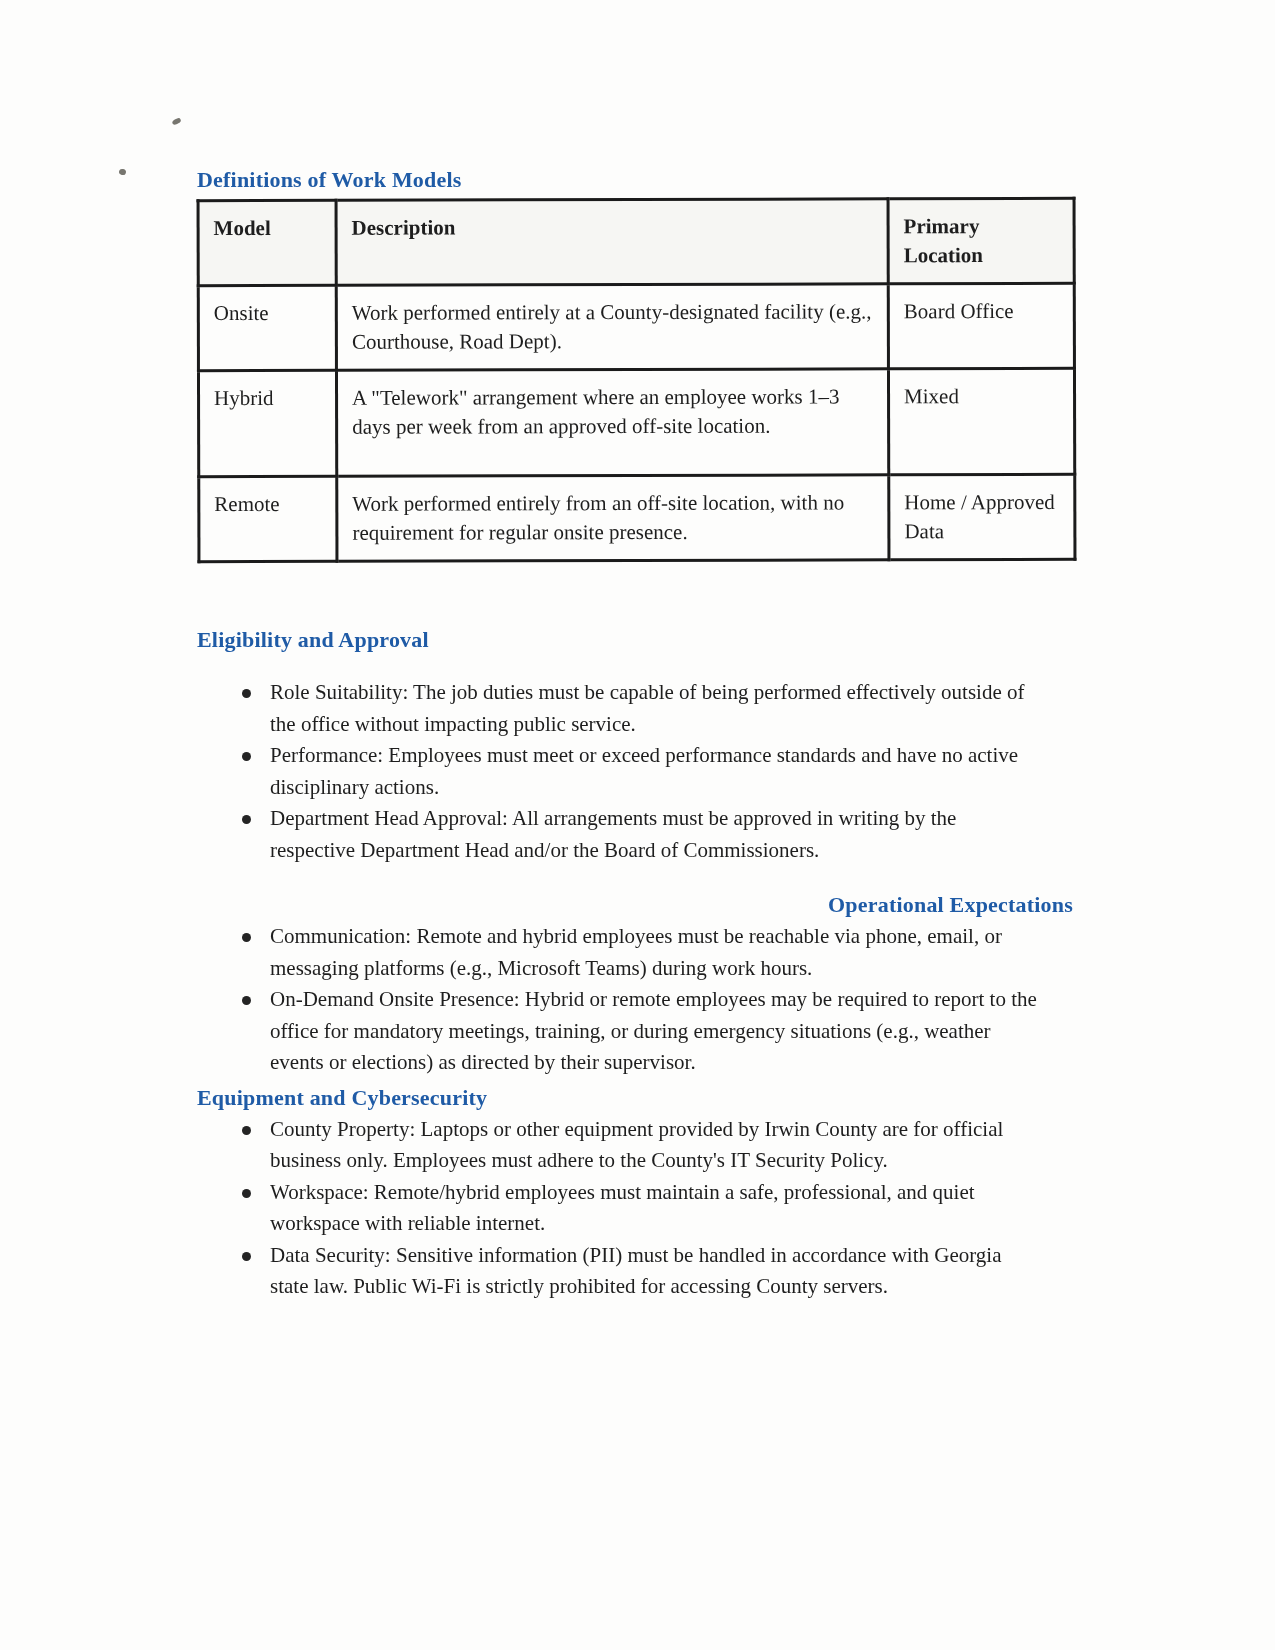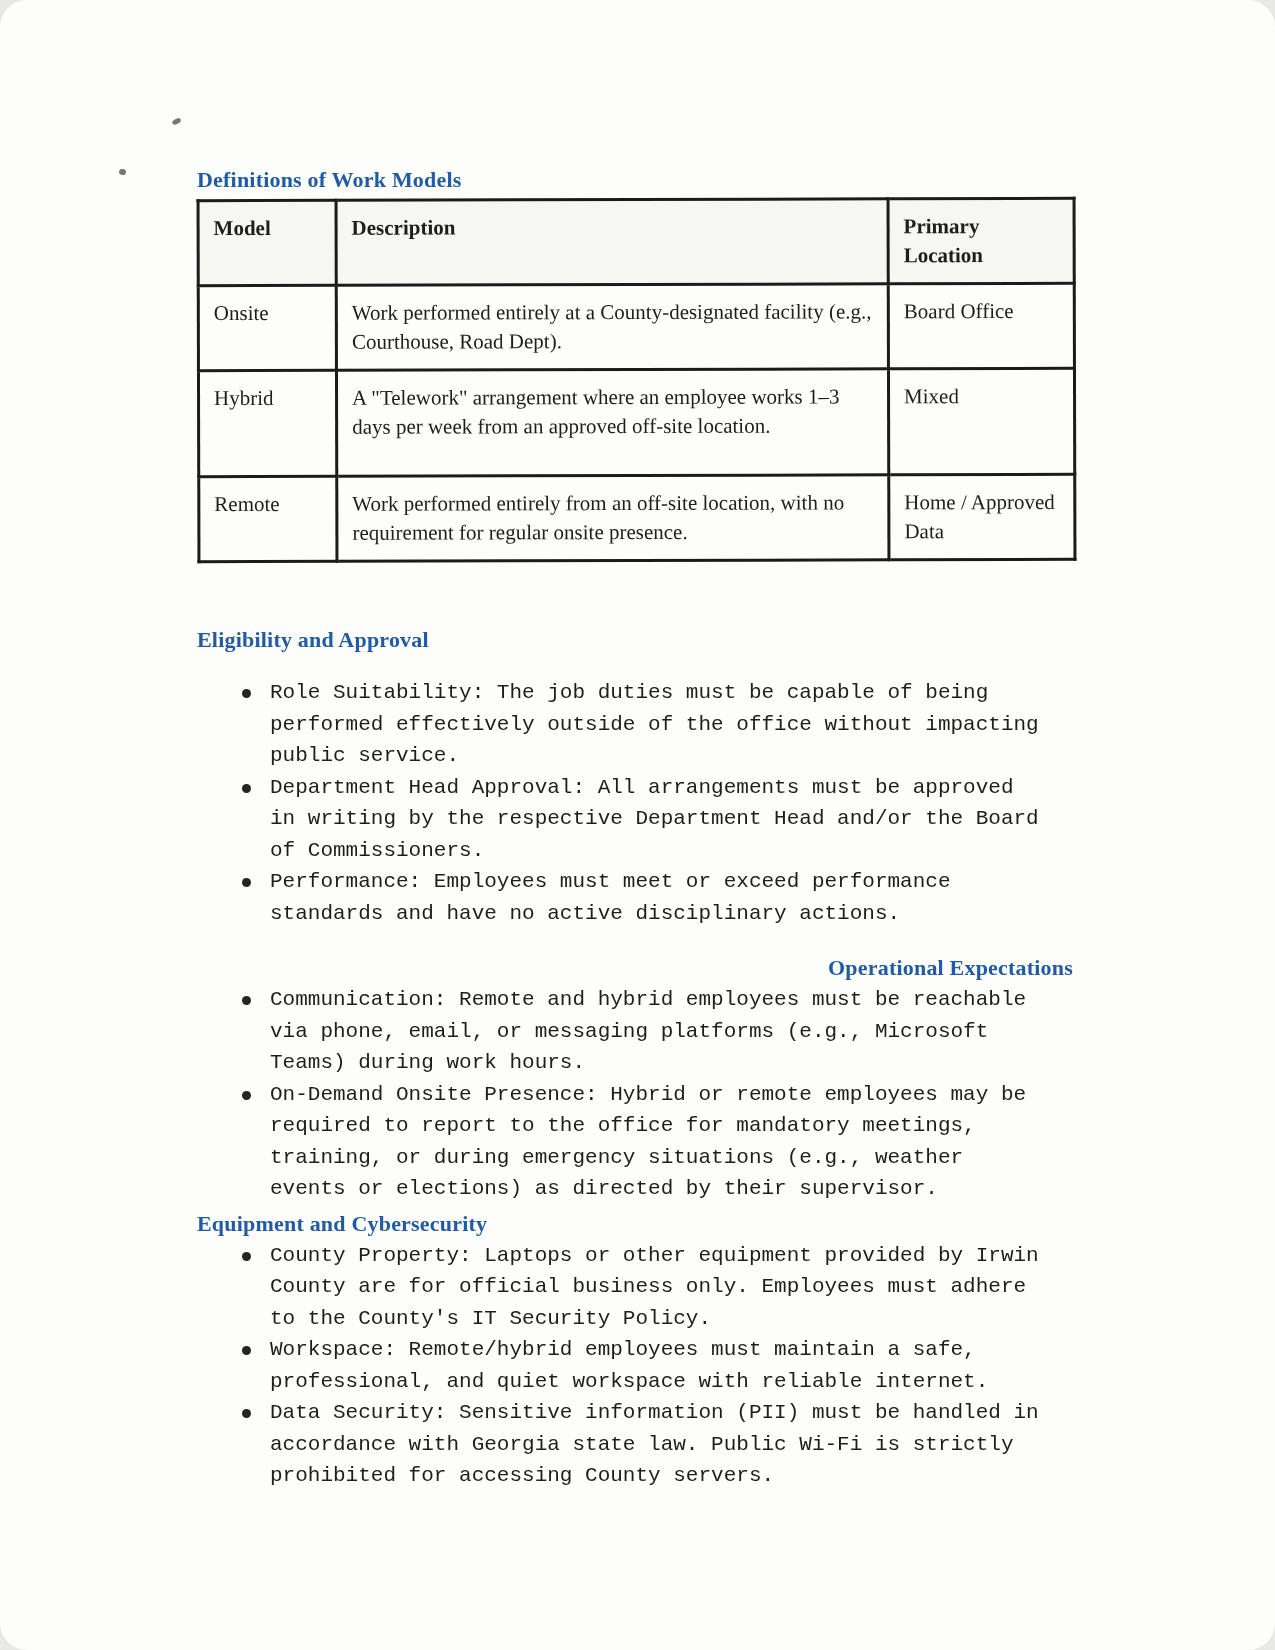"Definitions of Work Models" .page { border-radius: 27px -> none }
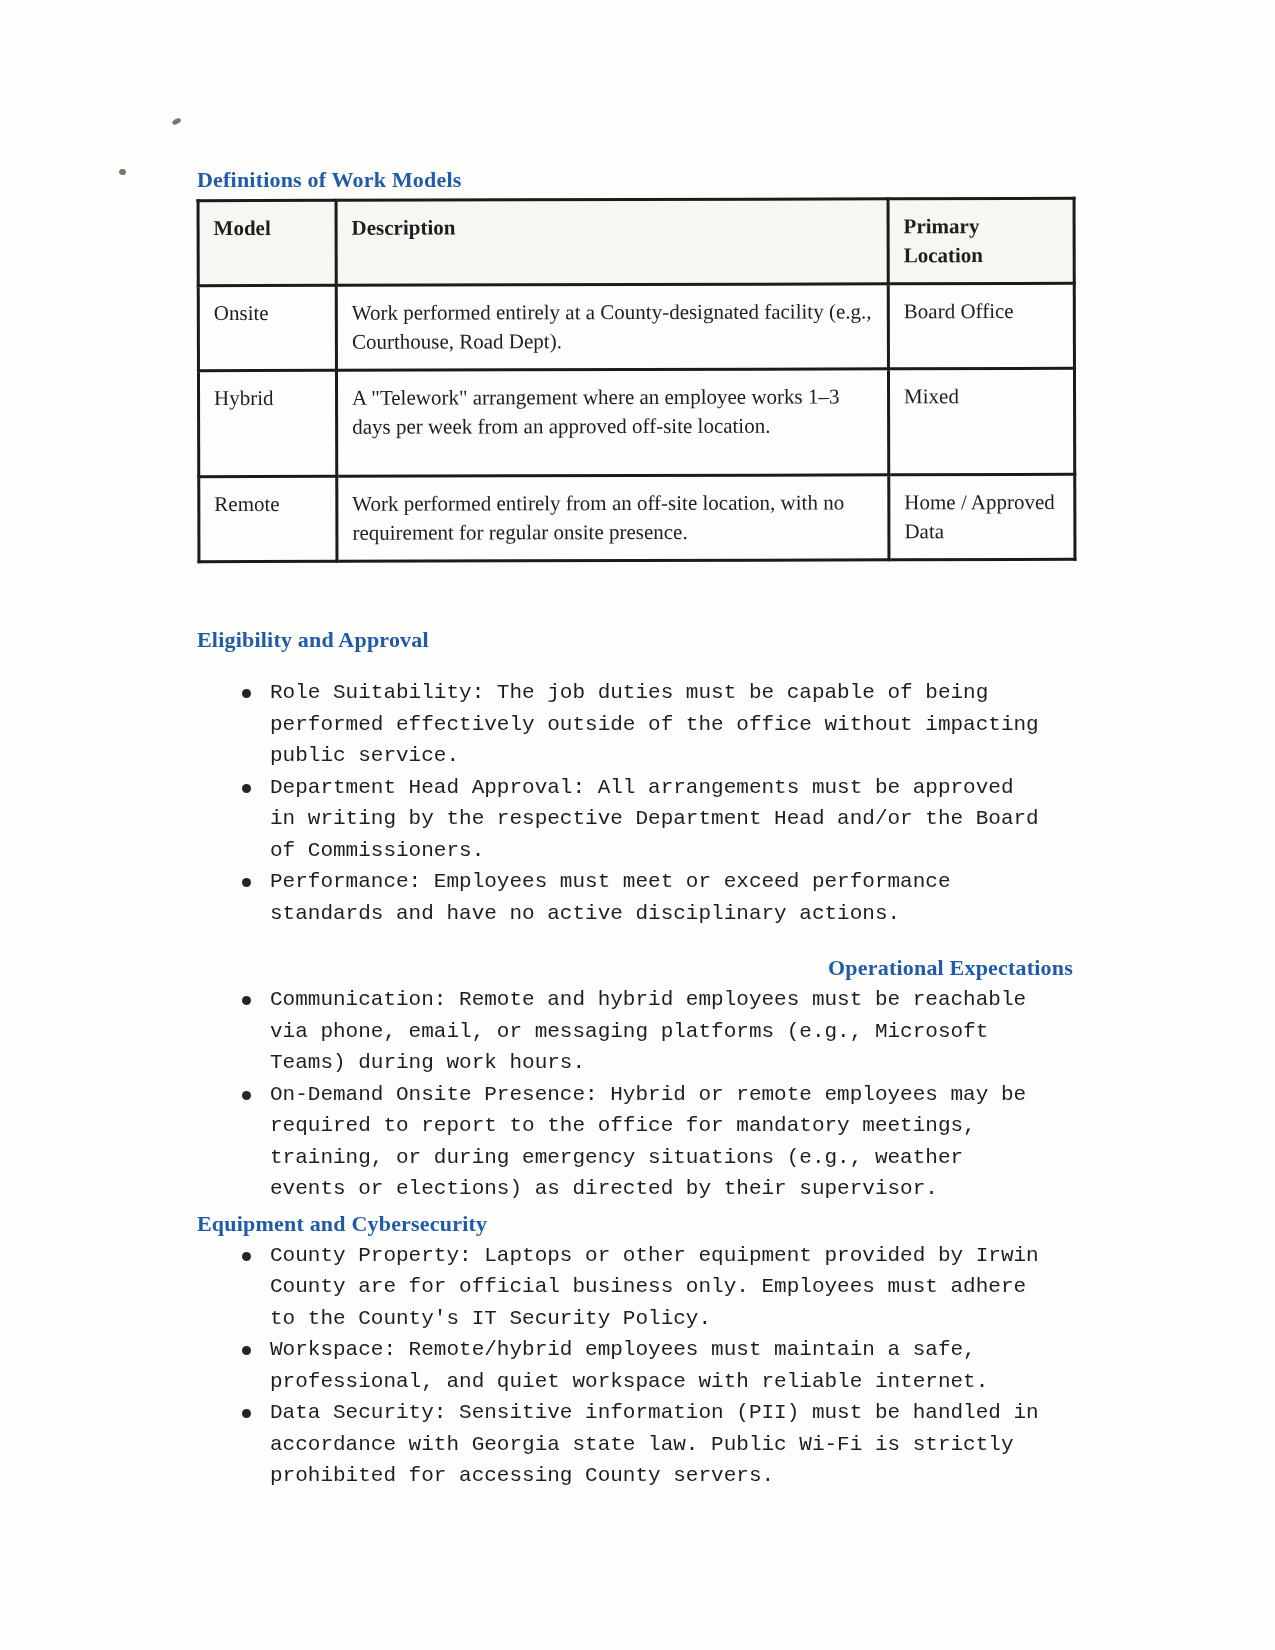"Role Suitability: The job duties" ul.bullet-list { font-family: Liberation Mono, monospace -> none }
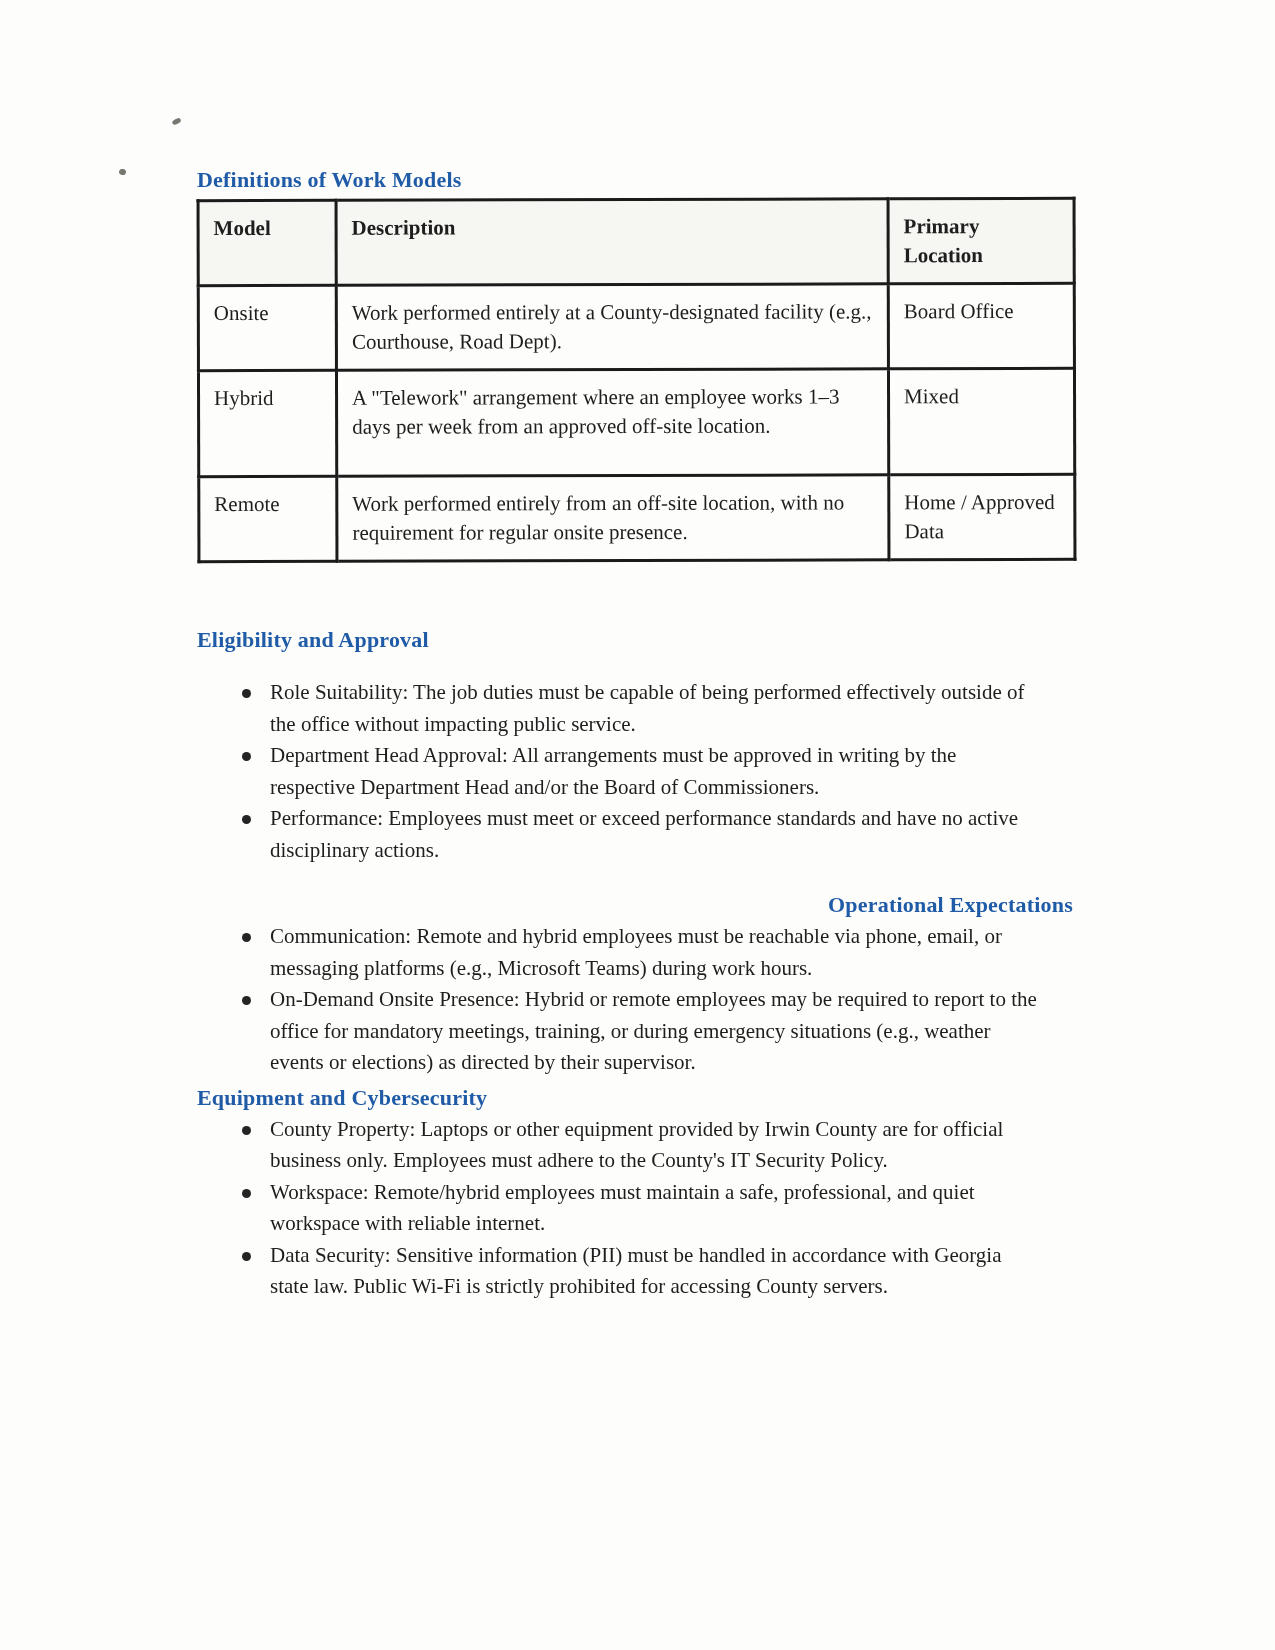"Department Head Approval: All" li { order: before "Performance: Employees must meet or" -> after "Performance: Employees must meet or" }
